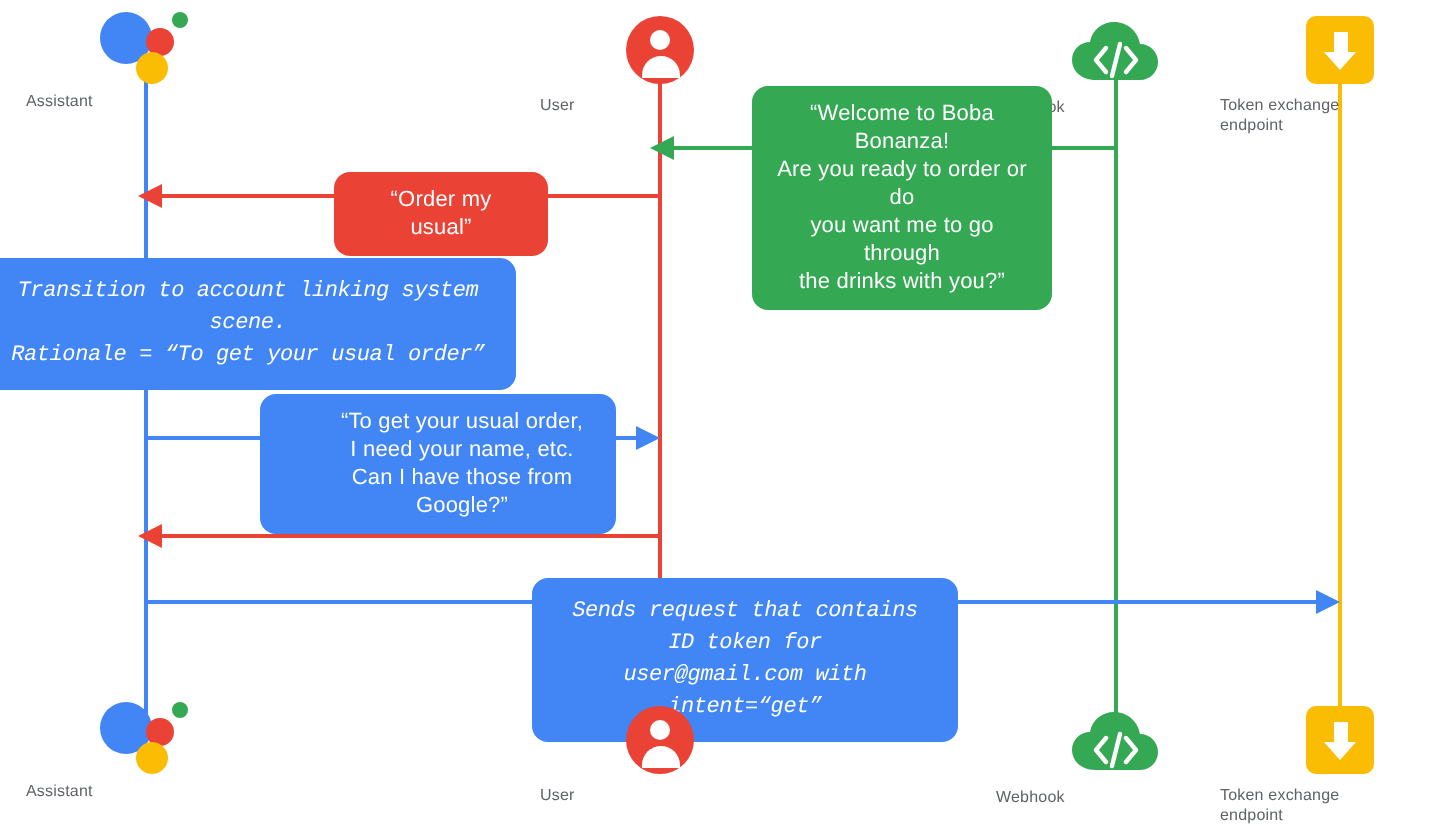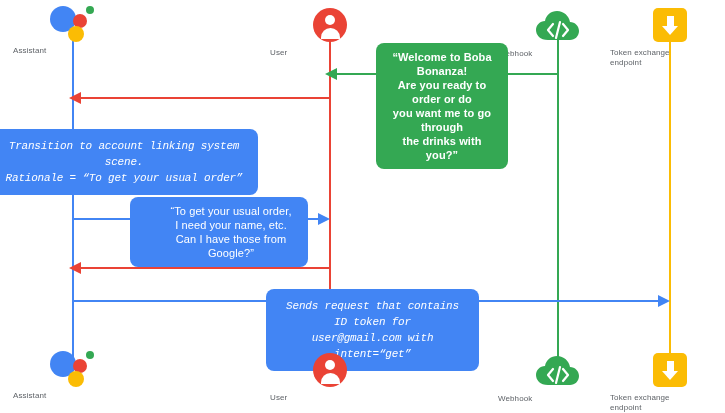"“Welcome to Boba Bonanza!" div.bubble { font-weight: bold -> none; width: 132px -> 150px }
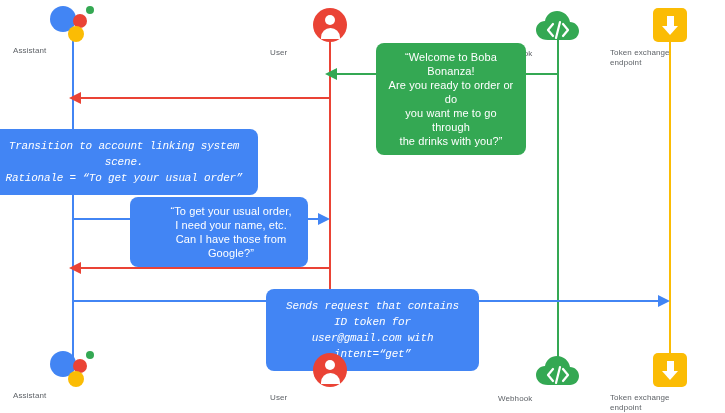"“Order my usual”" div.bubble { html: none -> <div>“Order my usual”</div> }
